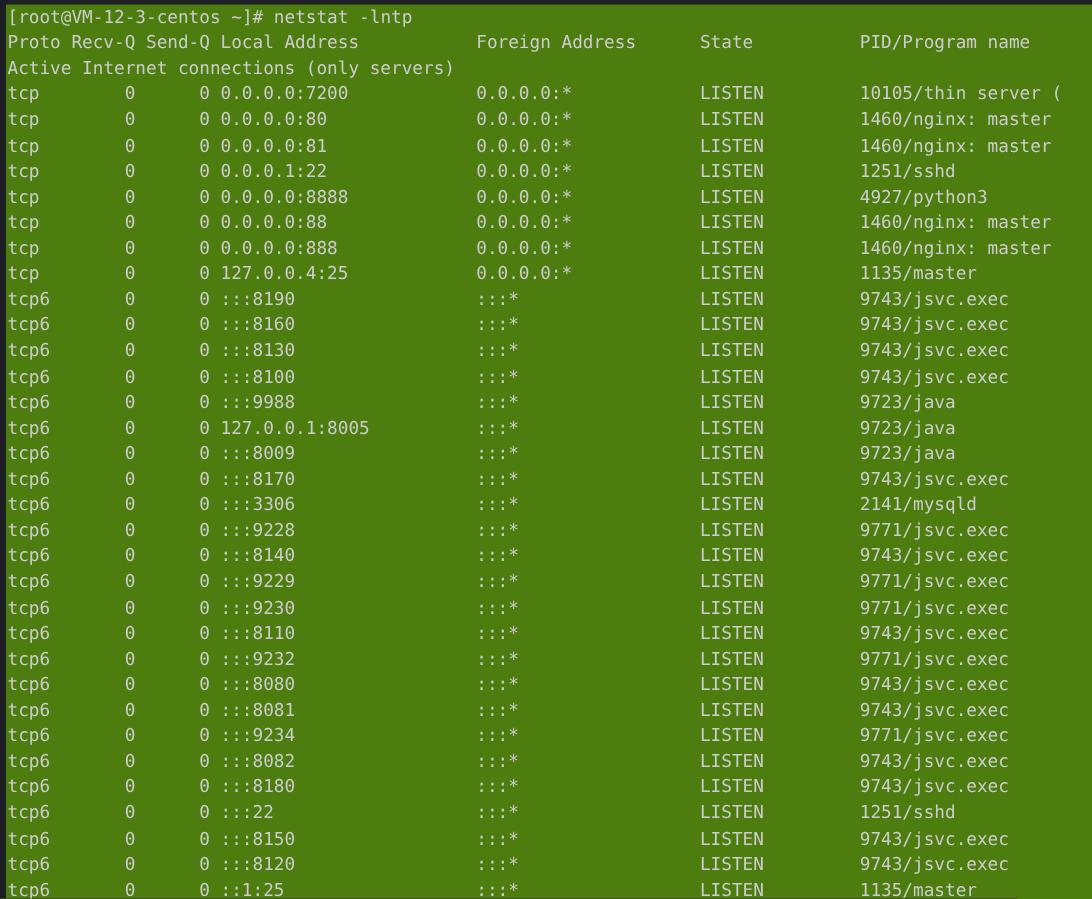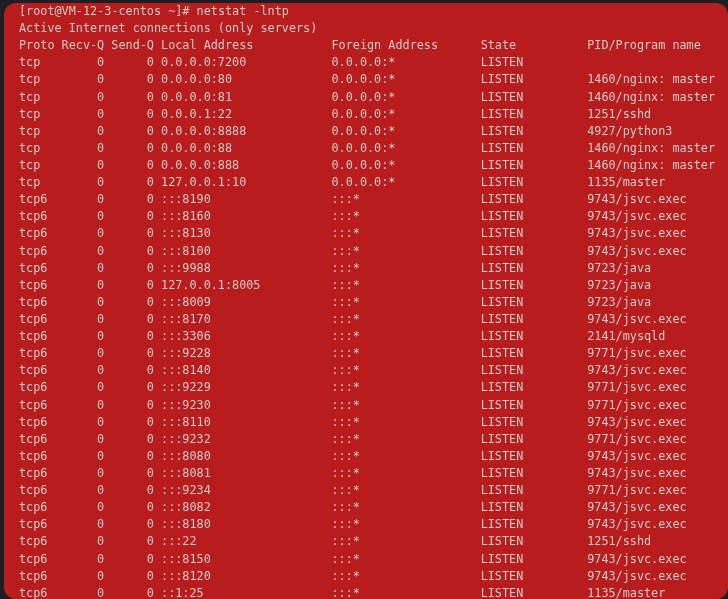"[root@VM-12-3-centos ~]# netstat -lntp" .screen { background: #b91c1c -> #4d7c0f; border-radius: 12px -> none; padding-left: 15px -> 1px }
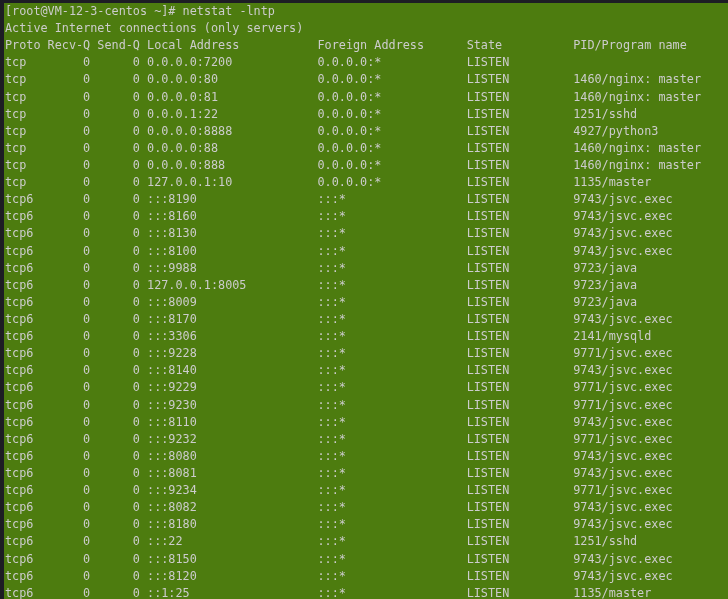"Active Internet connections (only" div.line { order: before "Proto" -> after "Proto" }
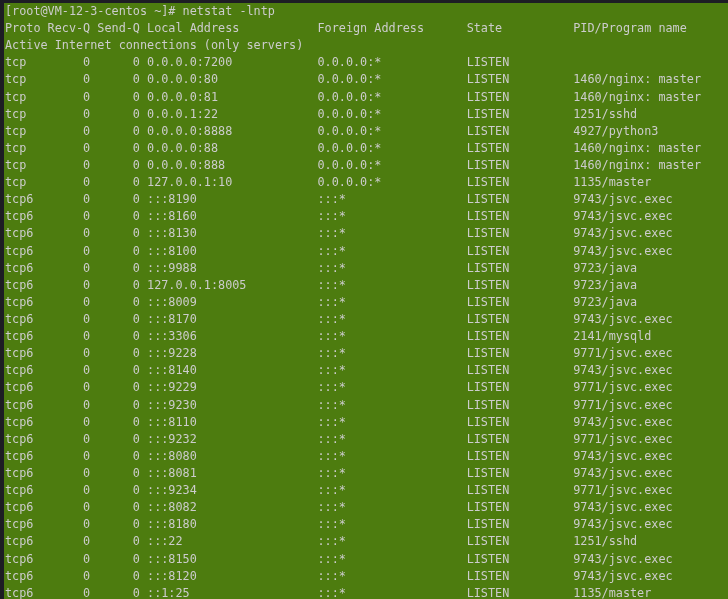"10105/thin server (" span.c { html: none -> <span>10105/thin server (</span> }
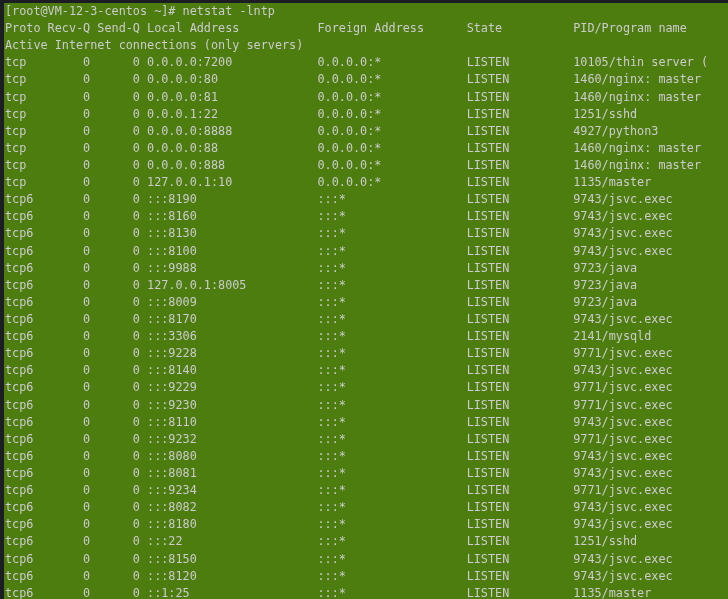"127.0.0.1:10" span.c { text: 127.0.0.1:10 -> 127.0.0.4:25 }
